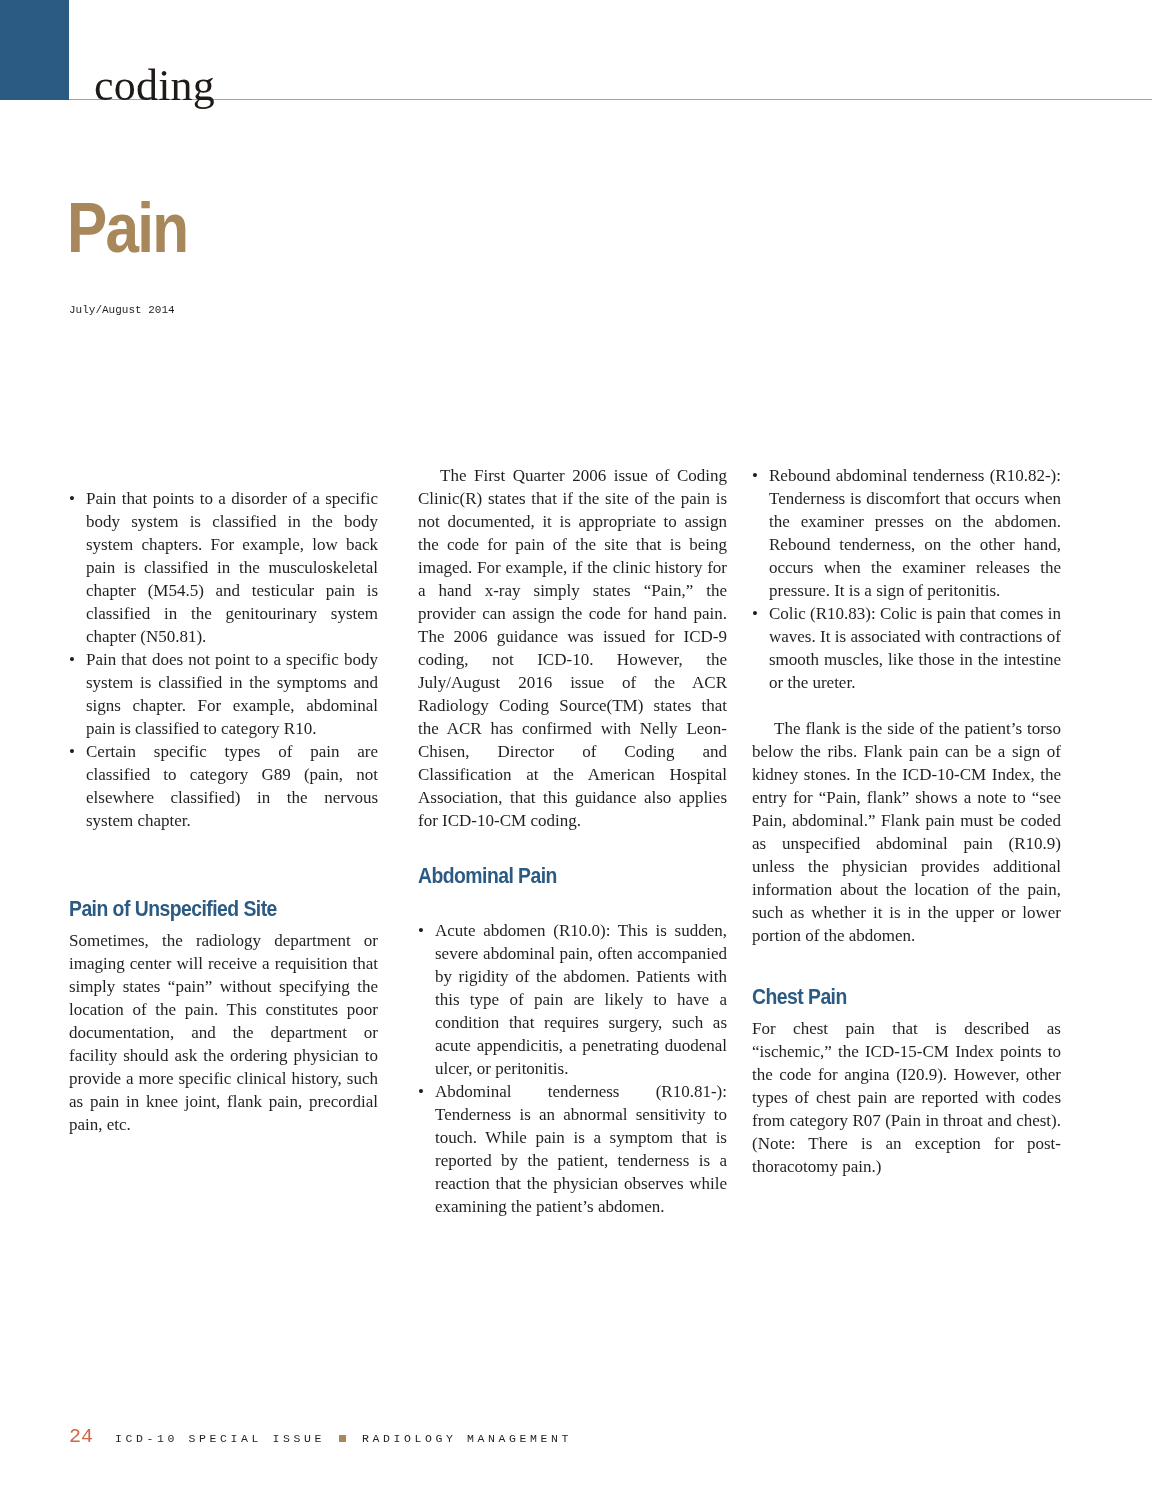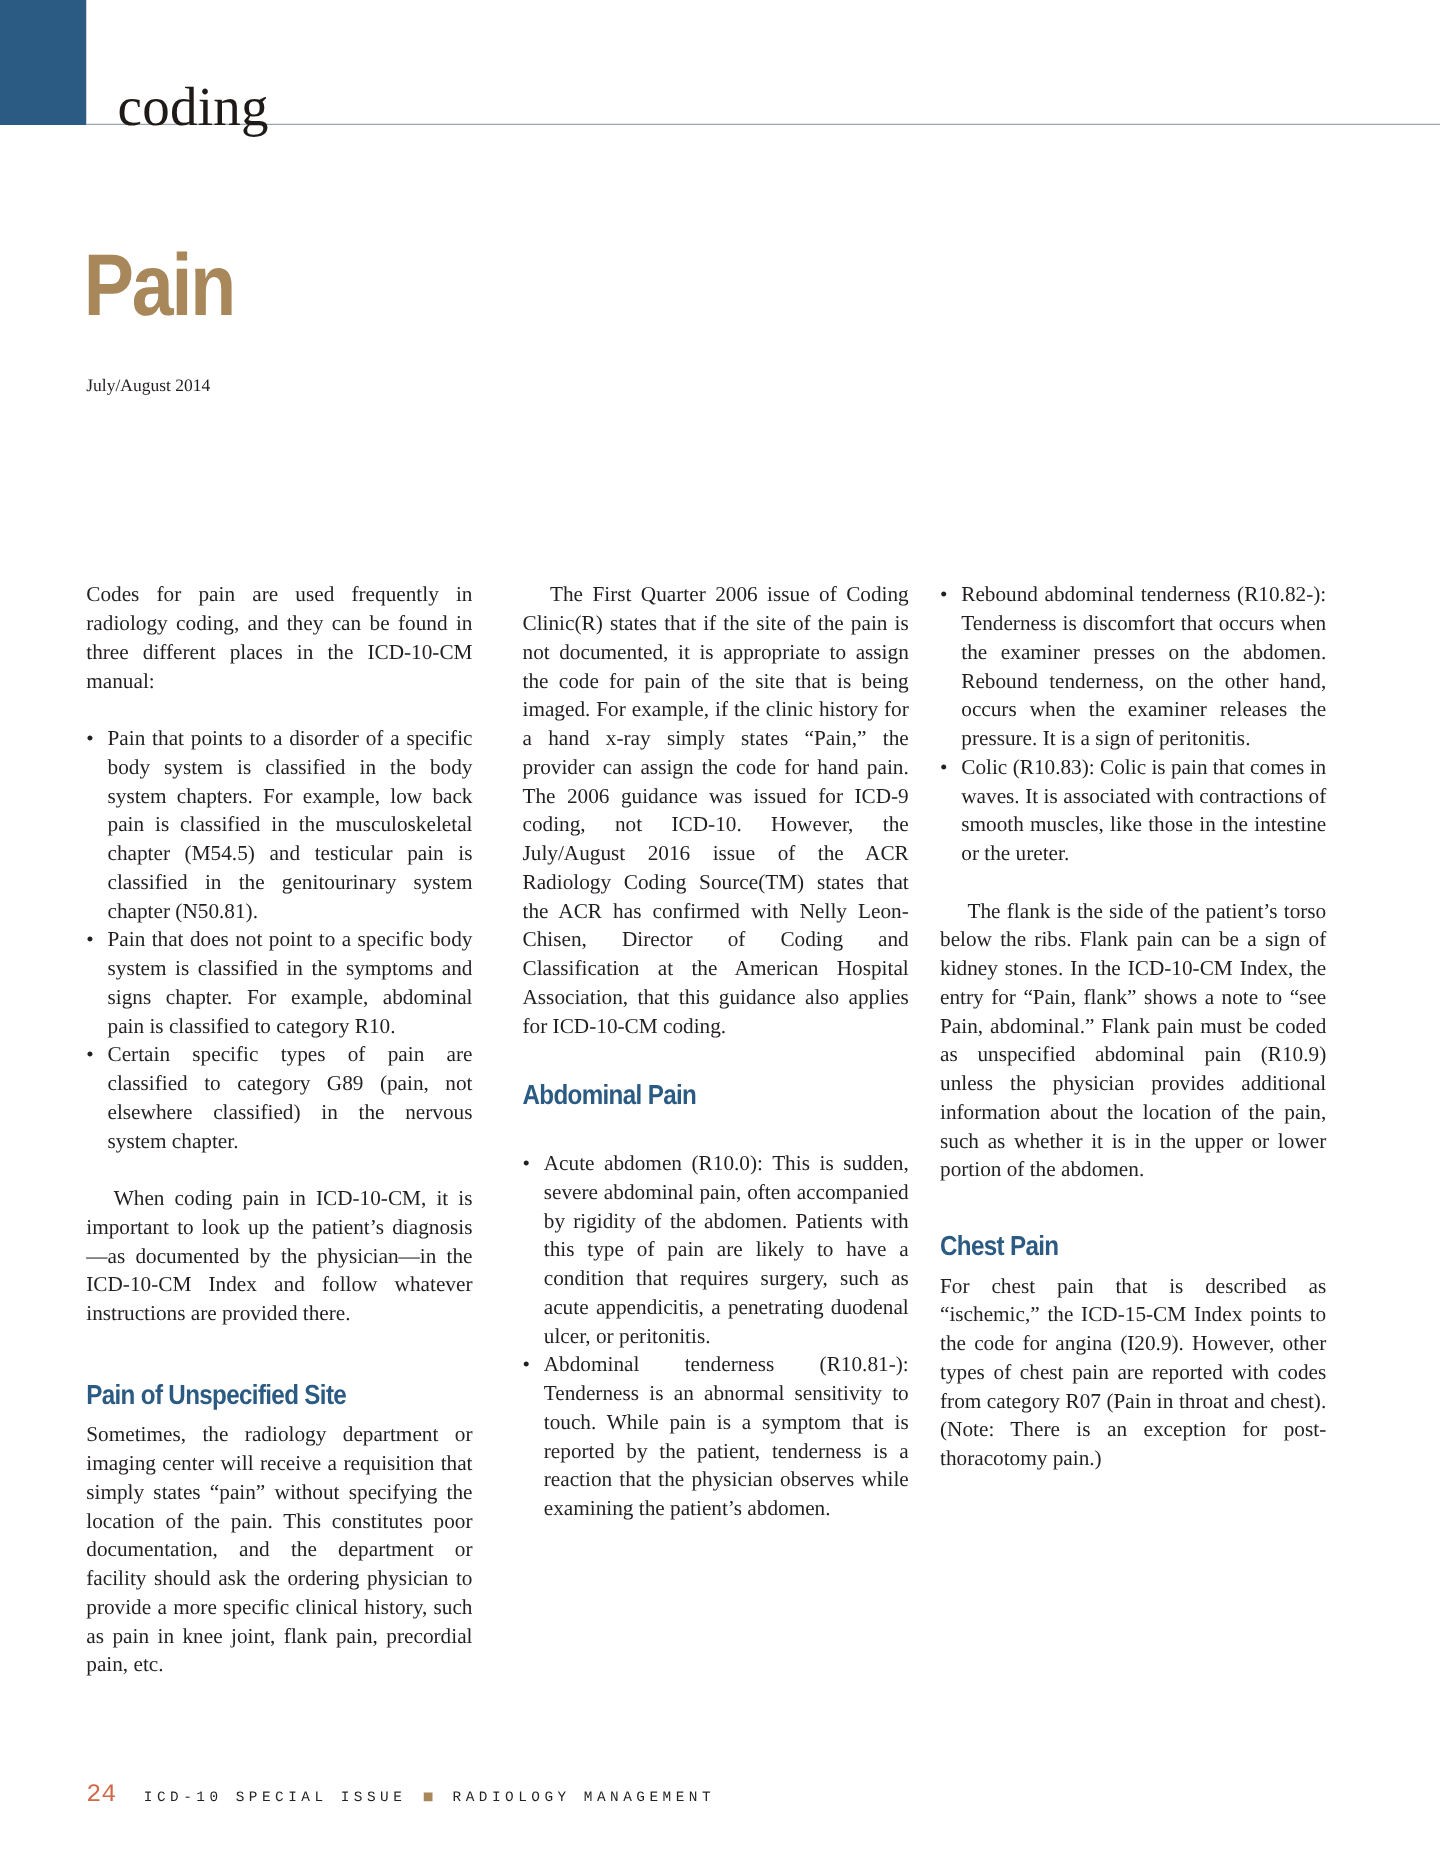"July/August 2014" .issue-date { font-family: Liberation Serif, serif -> Liberation Mono, monospace; font-size: 14px -> 11px }
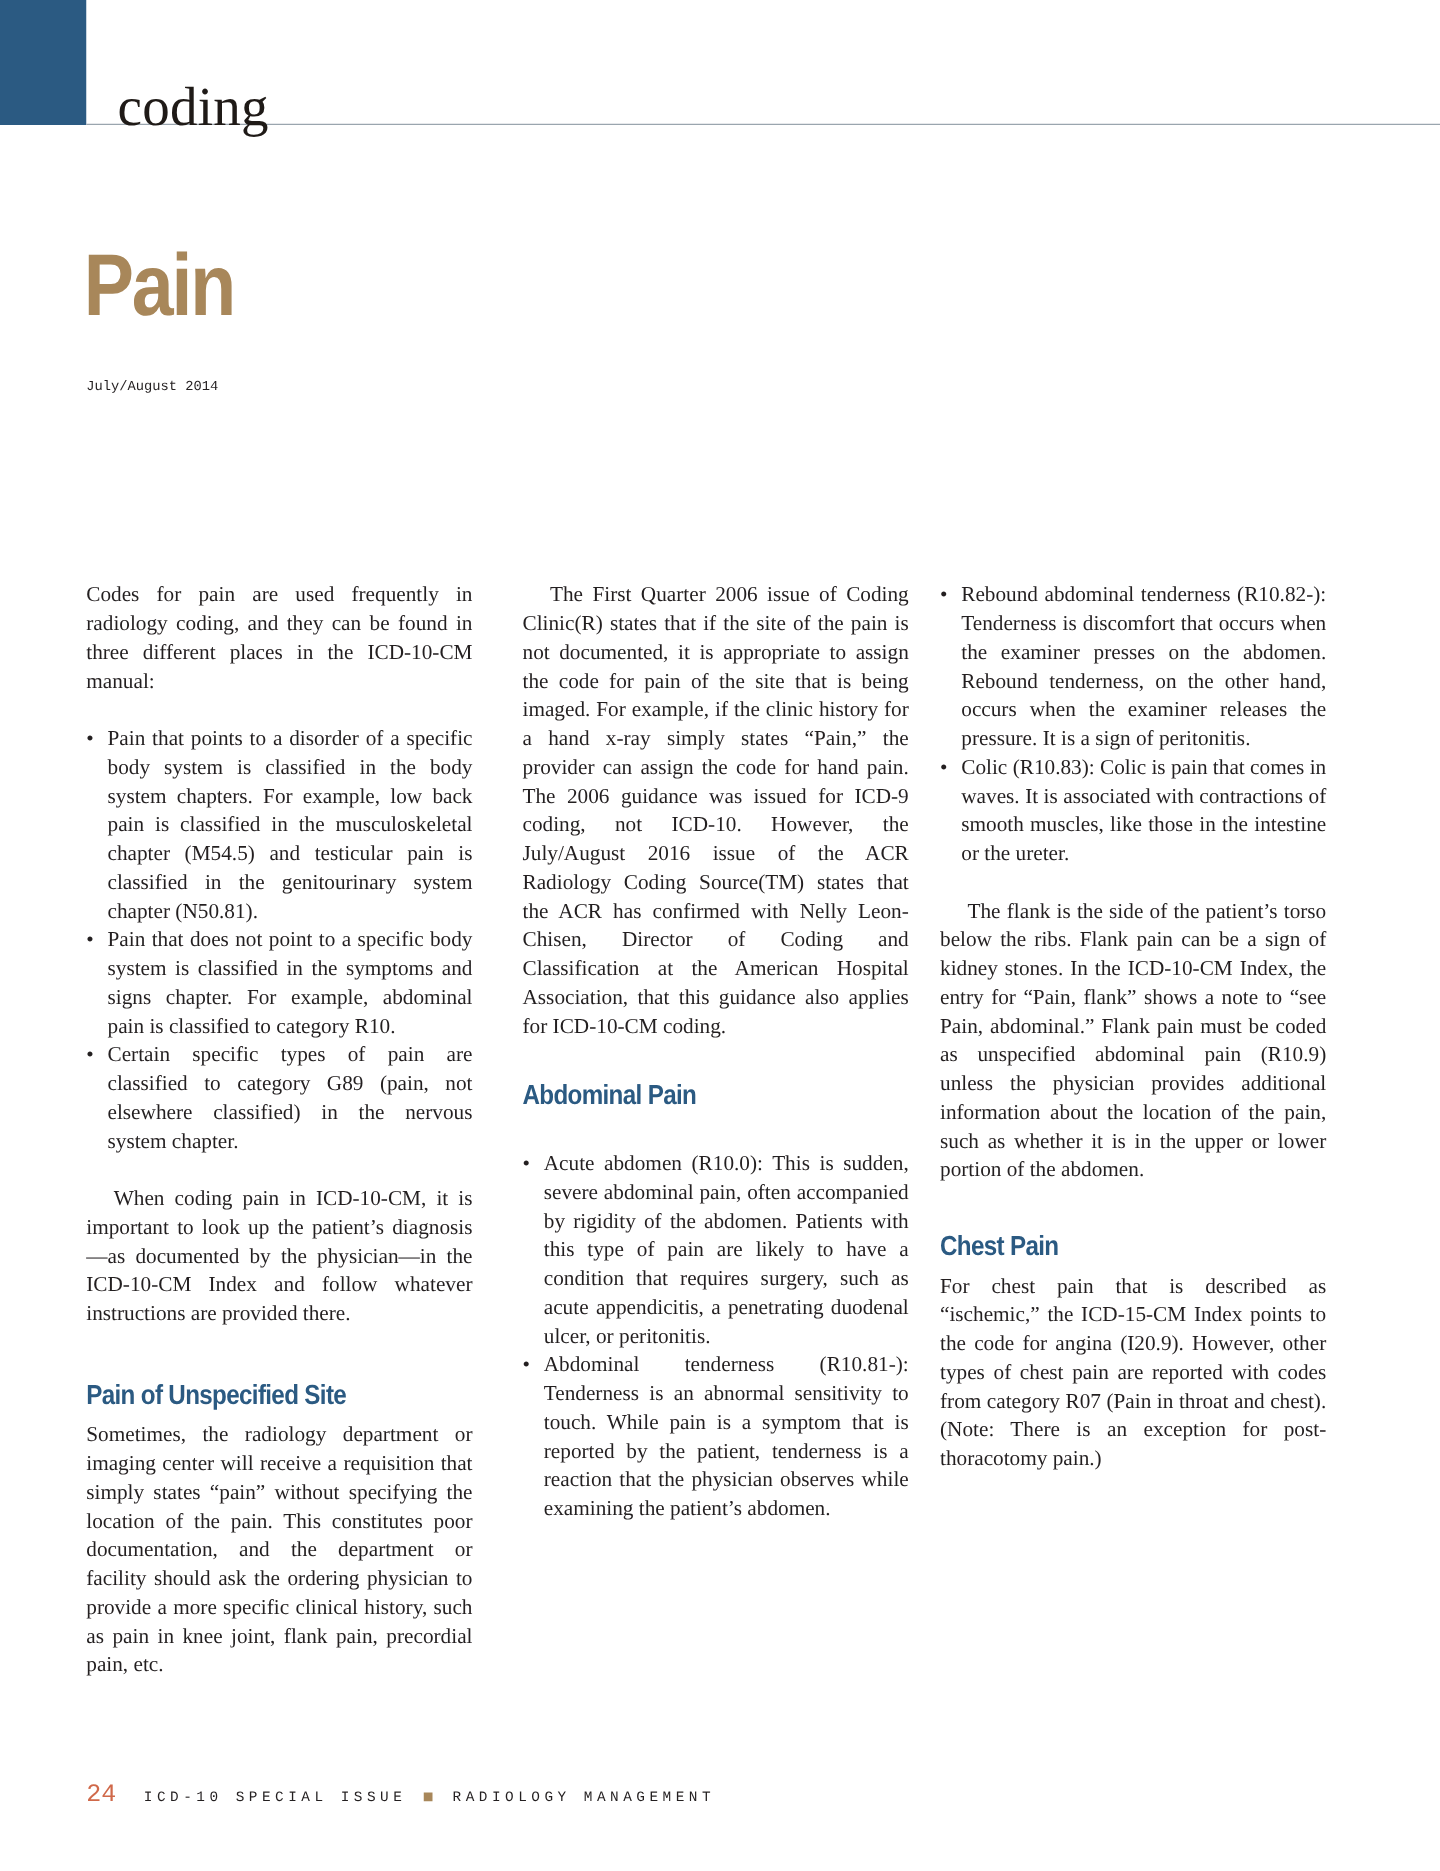"Codes for pain are used" p { html: <p>Codes for pain are used frequently in radiology coding, and they can be found in three different places in the ICD-10-CM manual:</p> -> none }
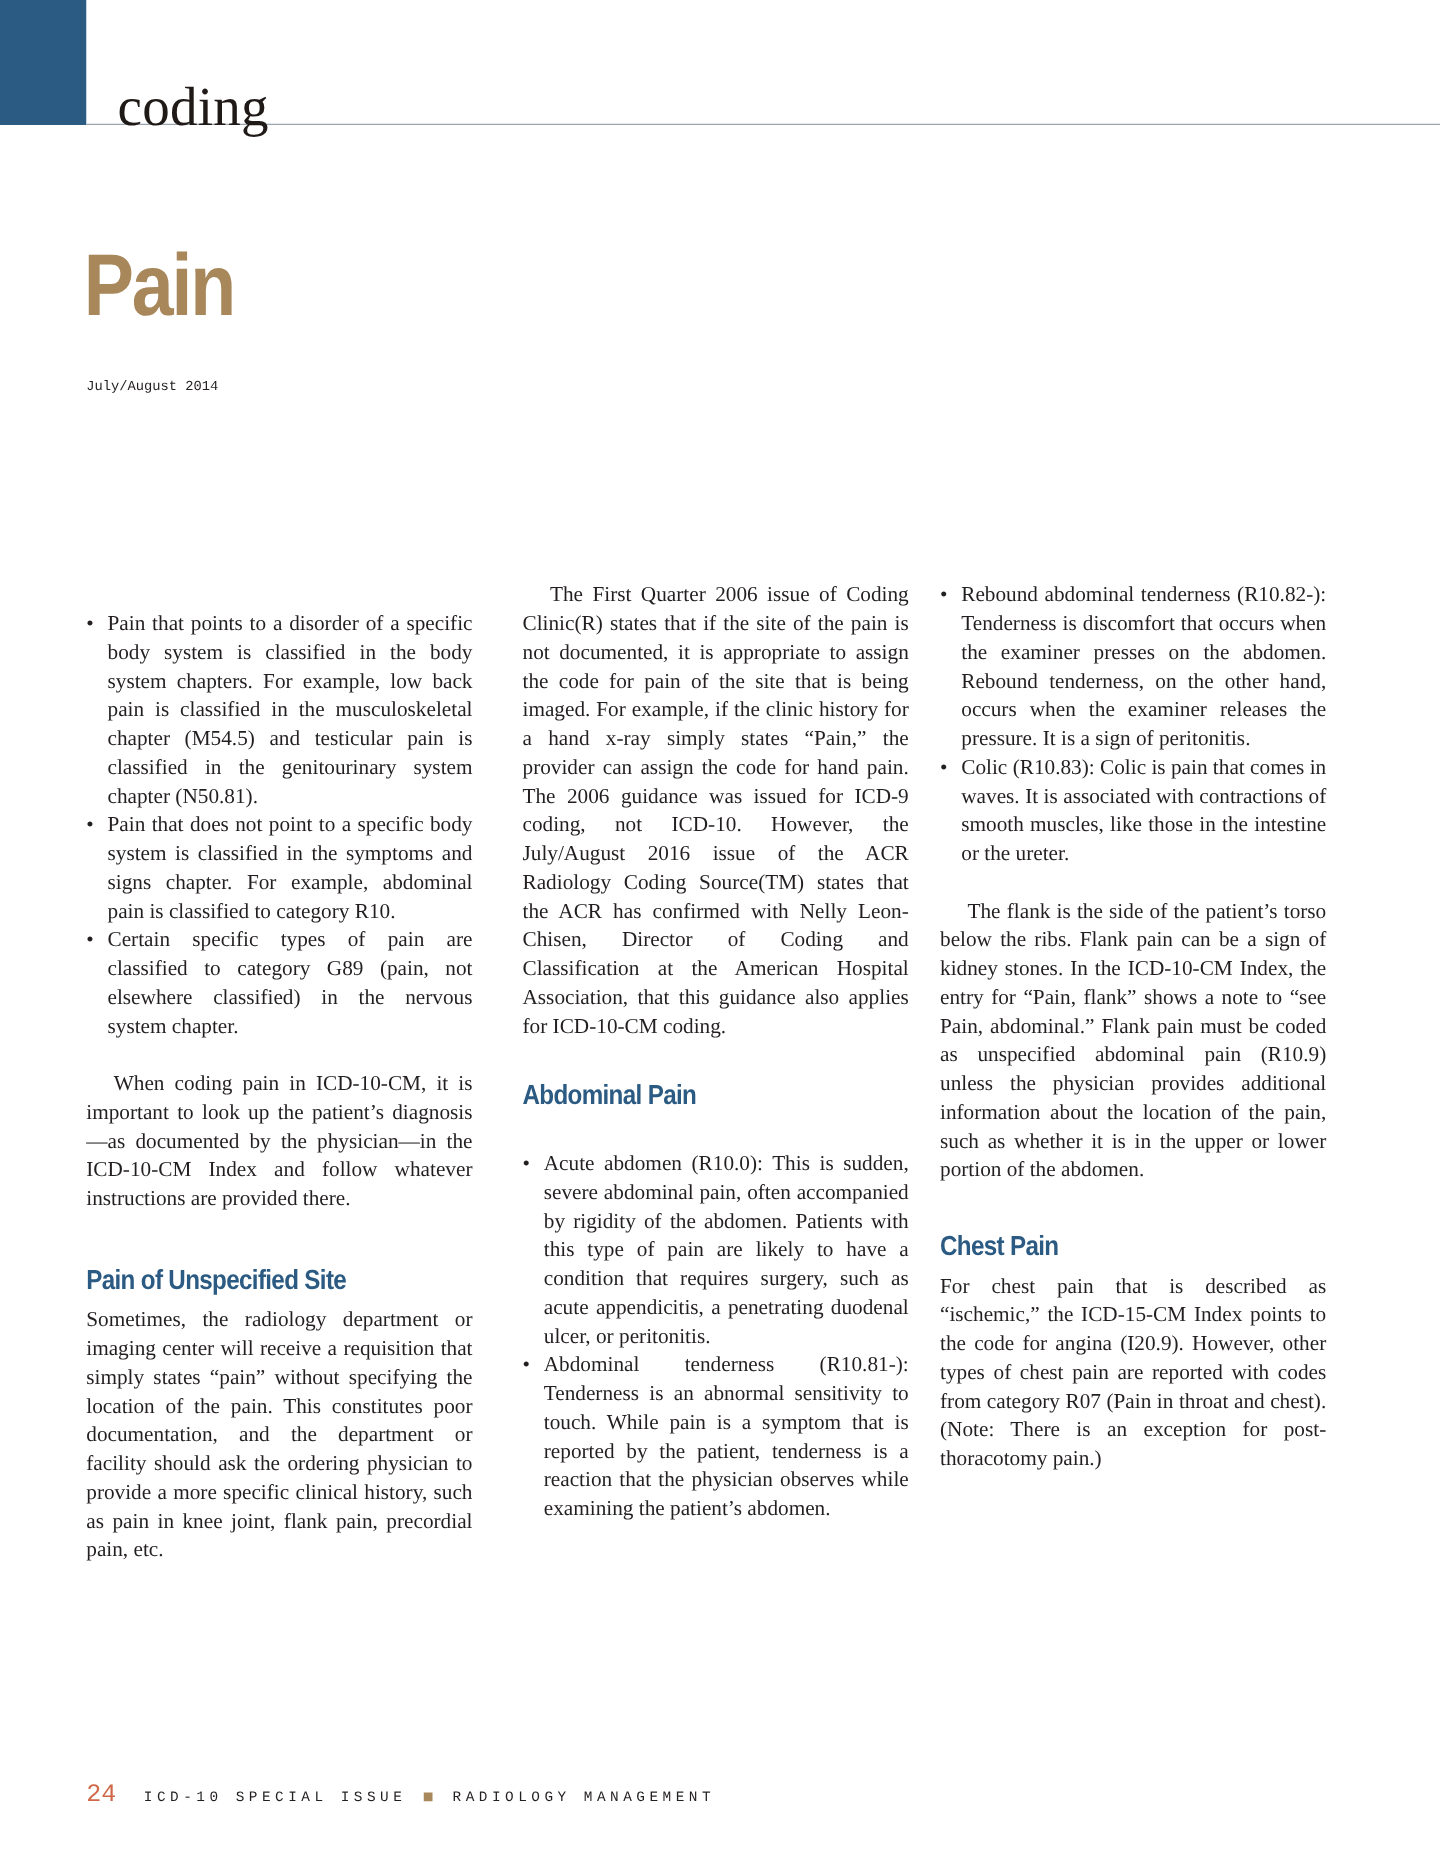"When coding pain in ICD-10-CM," p.indent { html: <p>When coding pain in ICD-10-CM, it is important to look up the patient’s diagnosis—as documented by the physician—in the ICD-10-CM Index and follow whatever instructions are provided there.</p> -> none }
